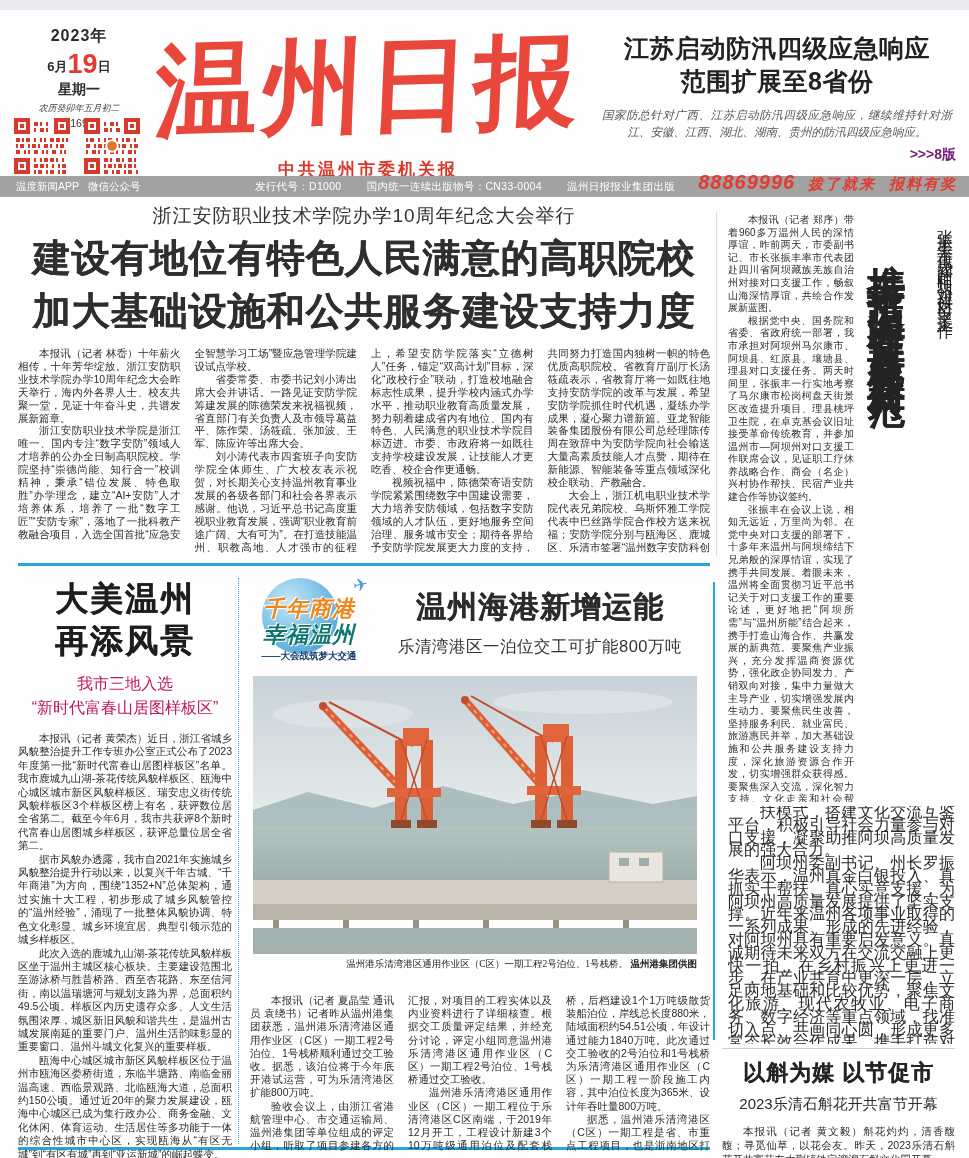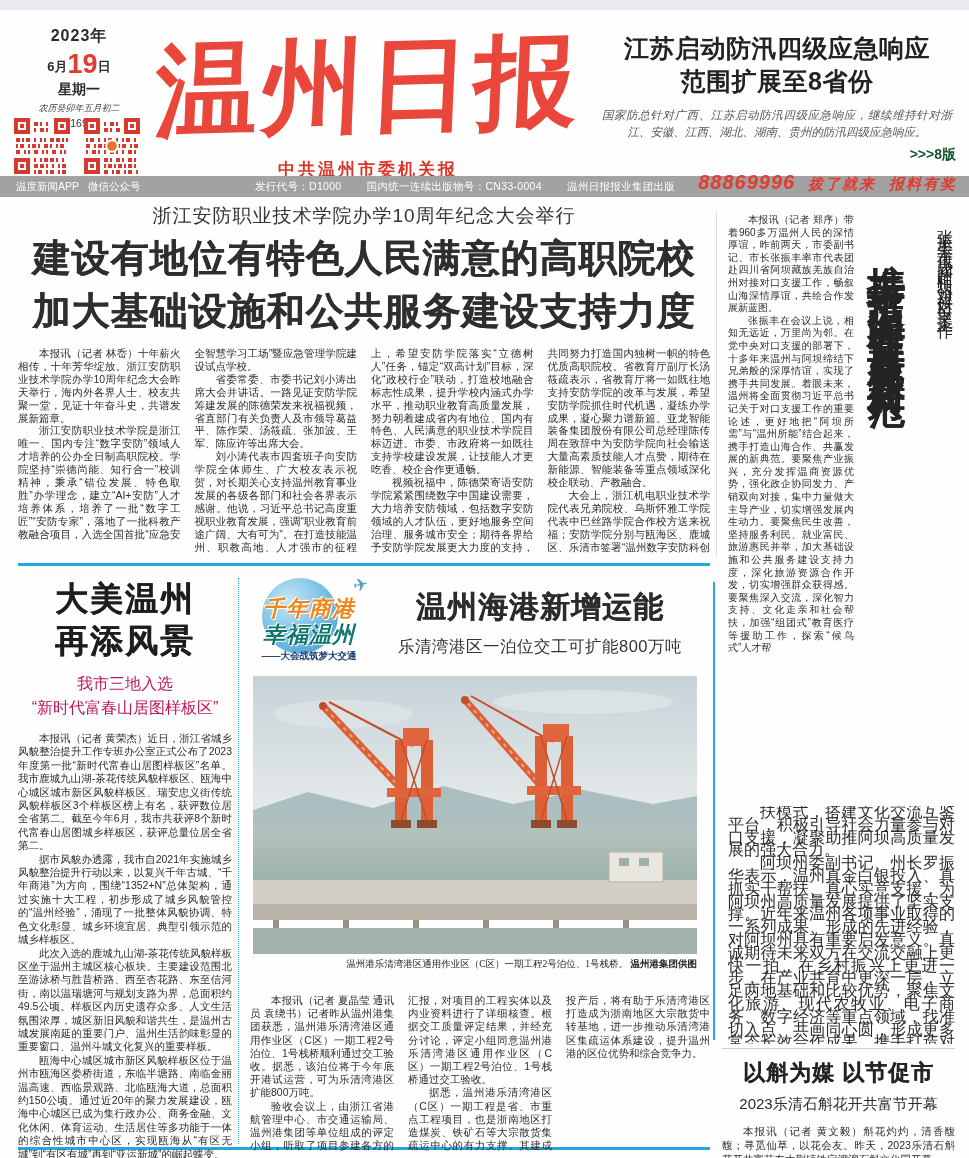">>>8版" .topnews .pref { color: #14532d -> #701a75 }
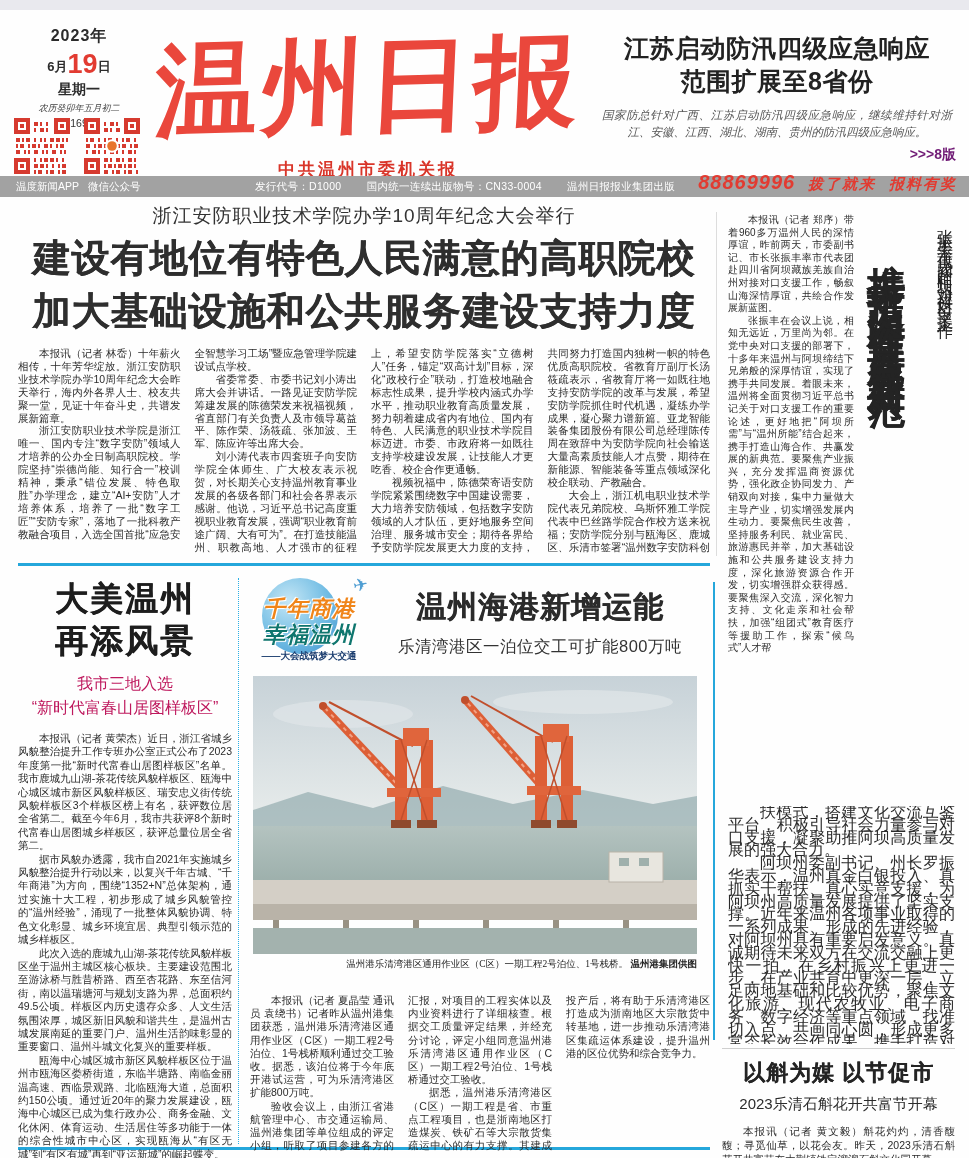"根据党中央、国务院和省委、省政府统一部署，我市承担对阿坝州马尔康市、阿坝县、红原" p.para { html: none -> <p>根据党中央、国务院和省委、省政府统一部署，我市承担对阿坝州马尔康市、阿坝县、红原县、壤塘县、理县对口支援任务。两天时间里，张振丰一行实地考察了马尔康市松岗柯盘天街景区改造提升项目、理县桃坪卫生院，在卓克基会议旧址接受革命传统教育，并参加温州市—阿坝州对口支援工作联席会议，见证职工疗休养战略合作、商会（名企）兴村协作帮扶、民宿产业共建合作等协议签约。</p> }
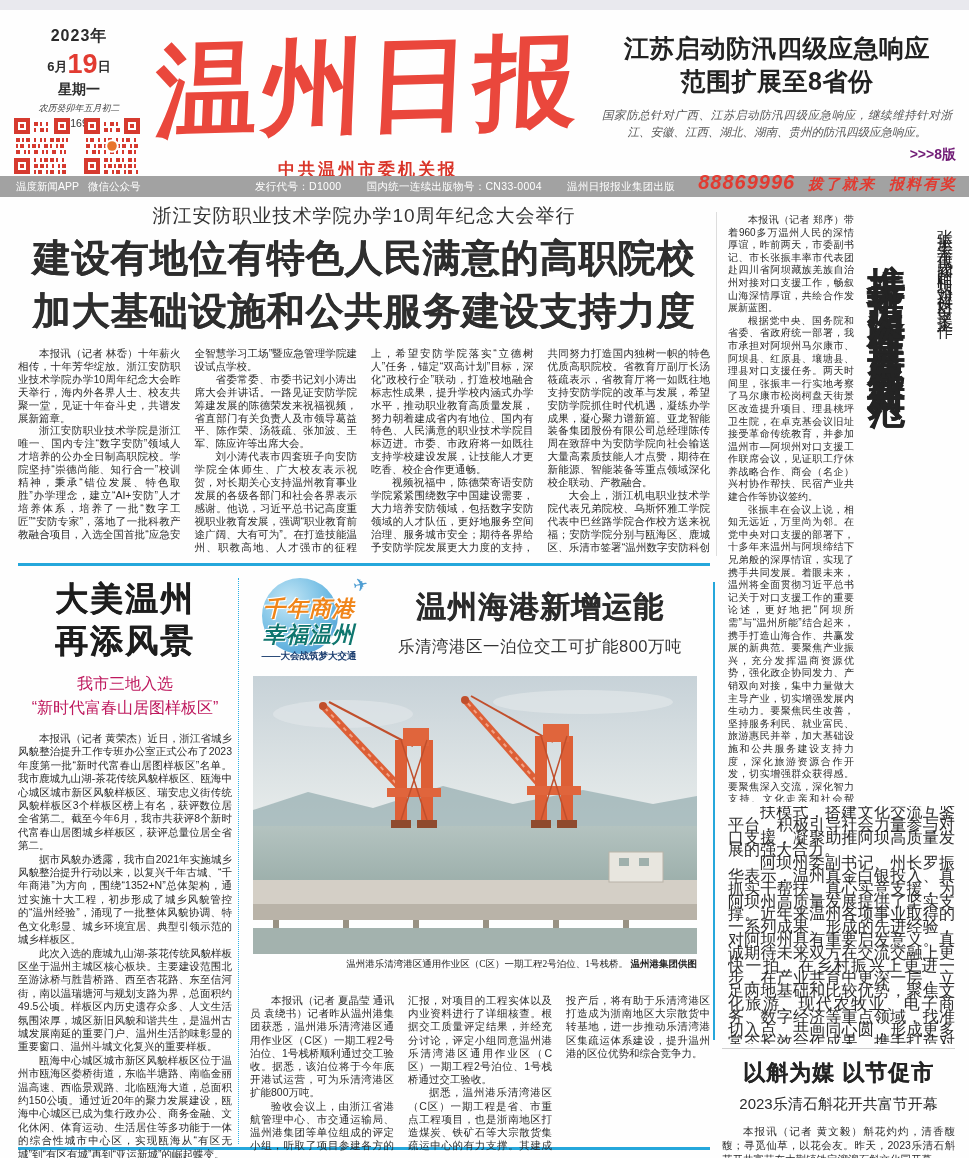"温州港乐清湾港区通用作业区（C区）一期工程位于乐清湾港区C区南端，于2019年1" p.para { html: none -> <p>温州港乐清湾港区通用作业区（C区）一期工程位于乐清湾港区C区南端，于2019年12月开工，工程设计新建3个10万吨级通用泊位及配套栈桥，后档建设1个1万吨级散货装船泊位，岸线总长度880米，陆域面积约54.51公顷，年设计通过能力1840万吨。此次通过交工验收的2号泊位和1号栈桥为乐清湾港区通用作业区（C区）一期工程一阶段施工内容，其中泊位长度为365米、设计年吞吐量800万吨。</p> }
